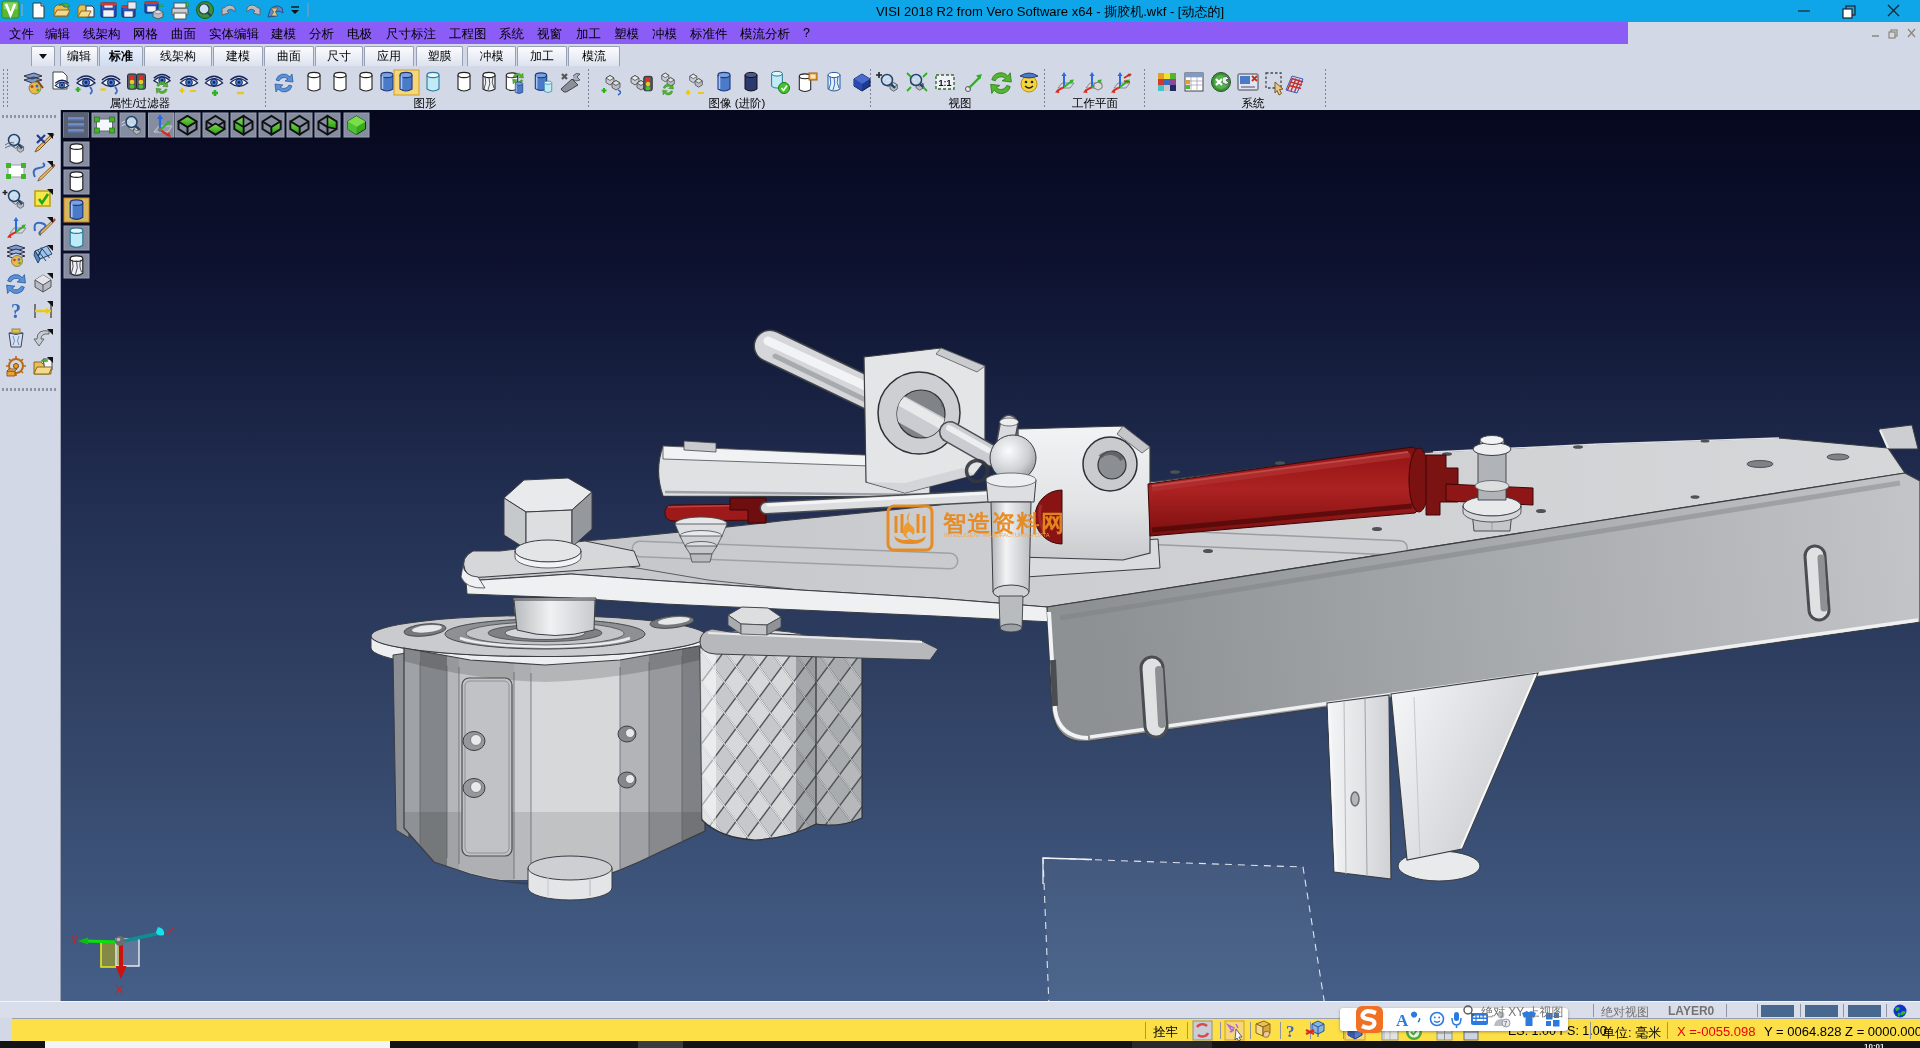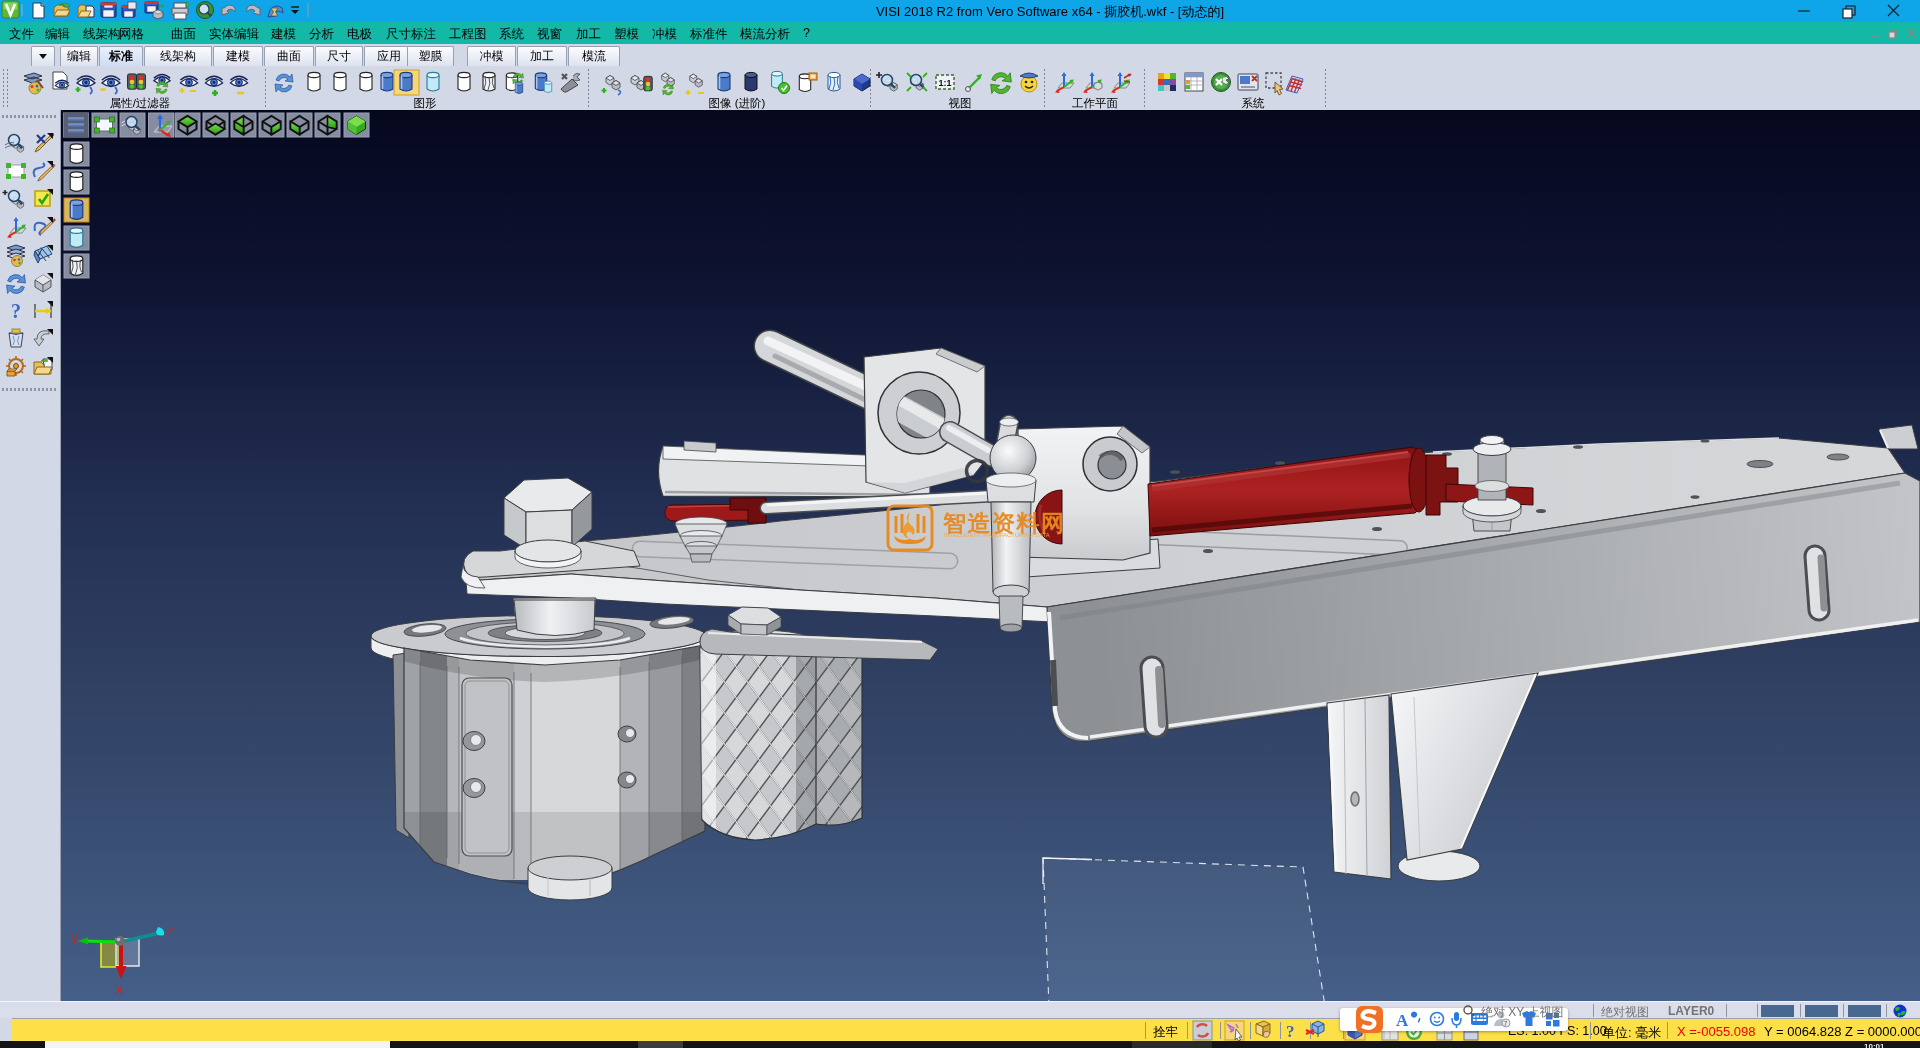"文件" #menubar { background: #14b8a6 -> #8b5cf6; width: 1920px -> 1628px }
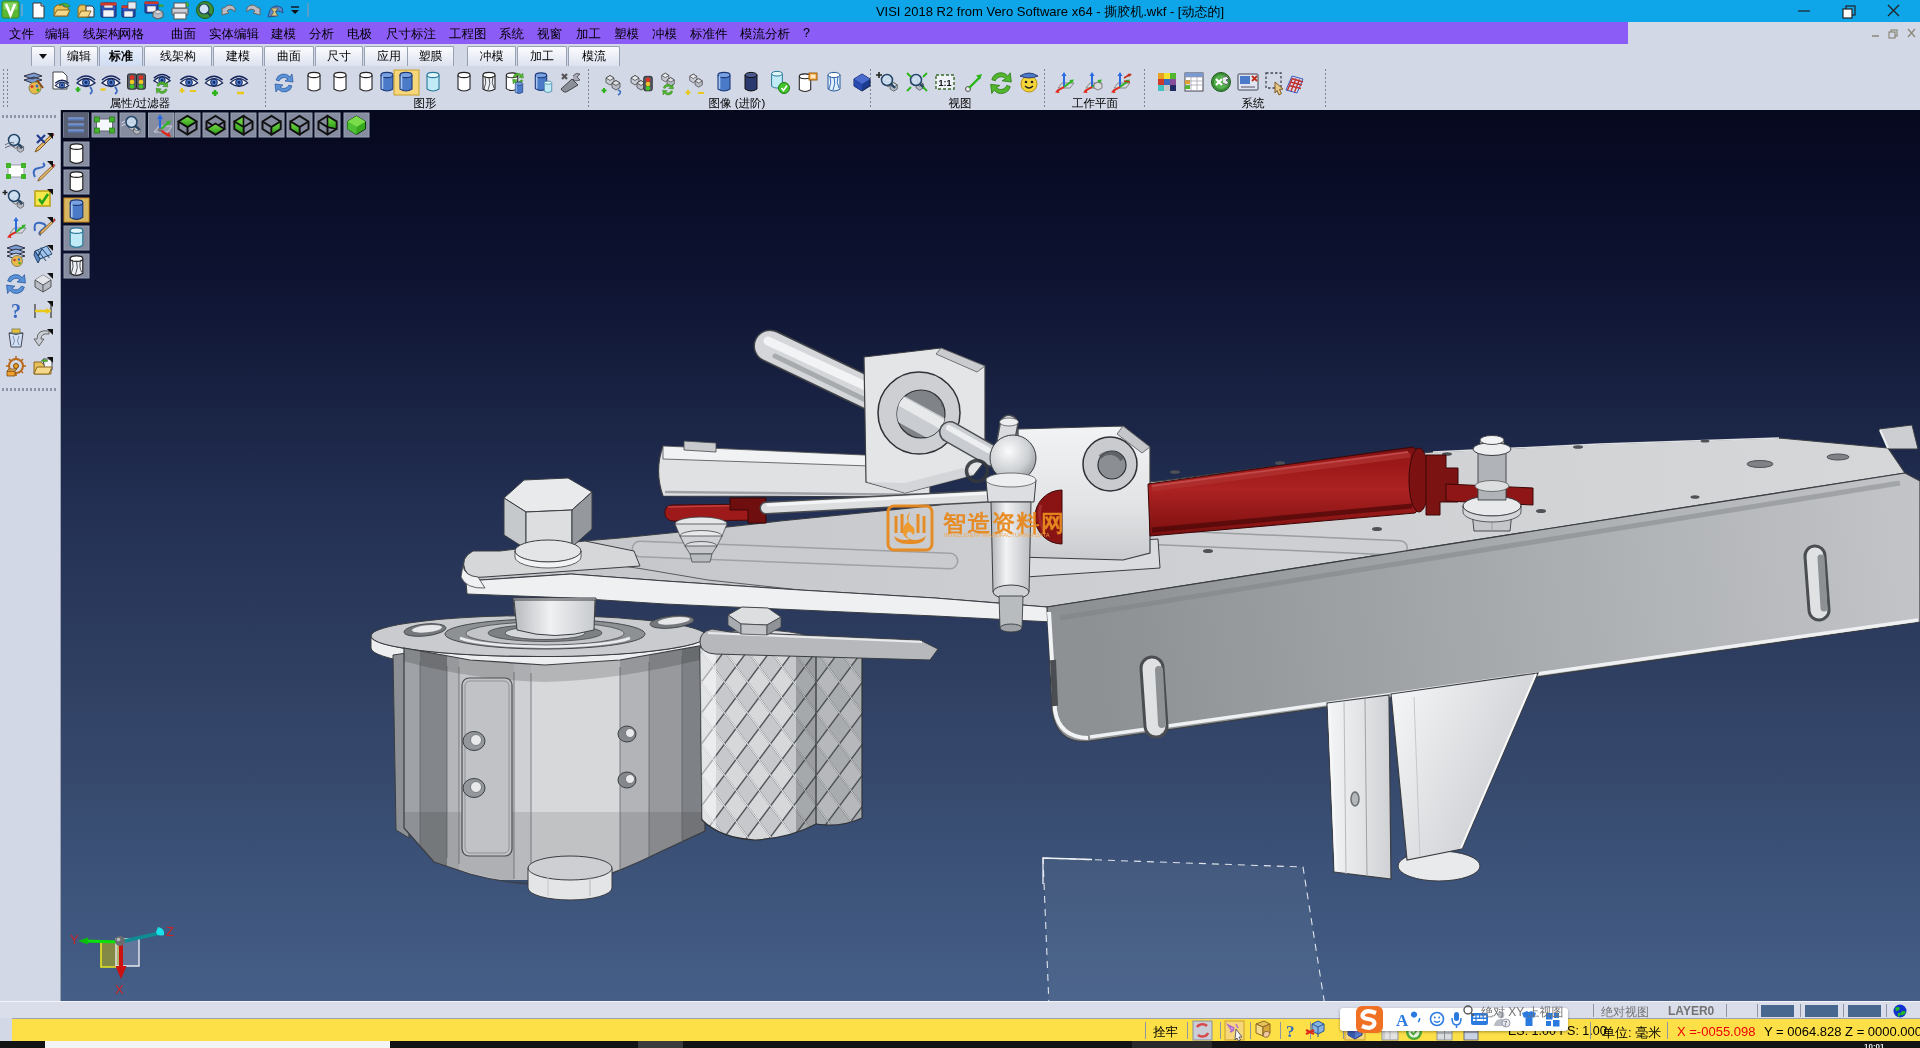"网格" span.menuitem { left: 119px -> 133px }
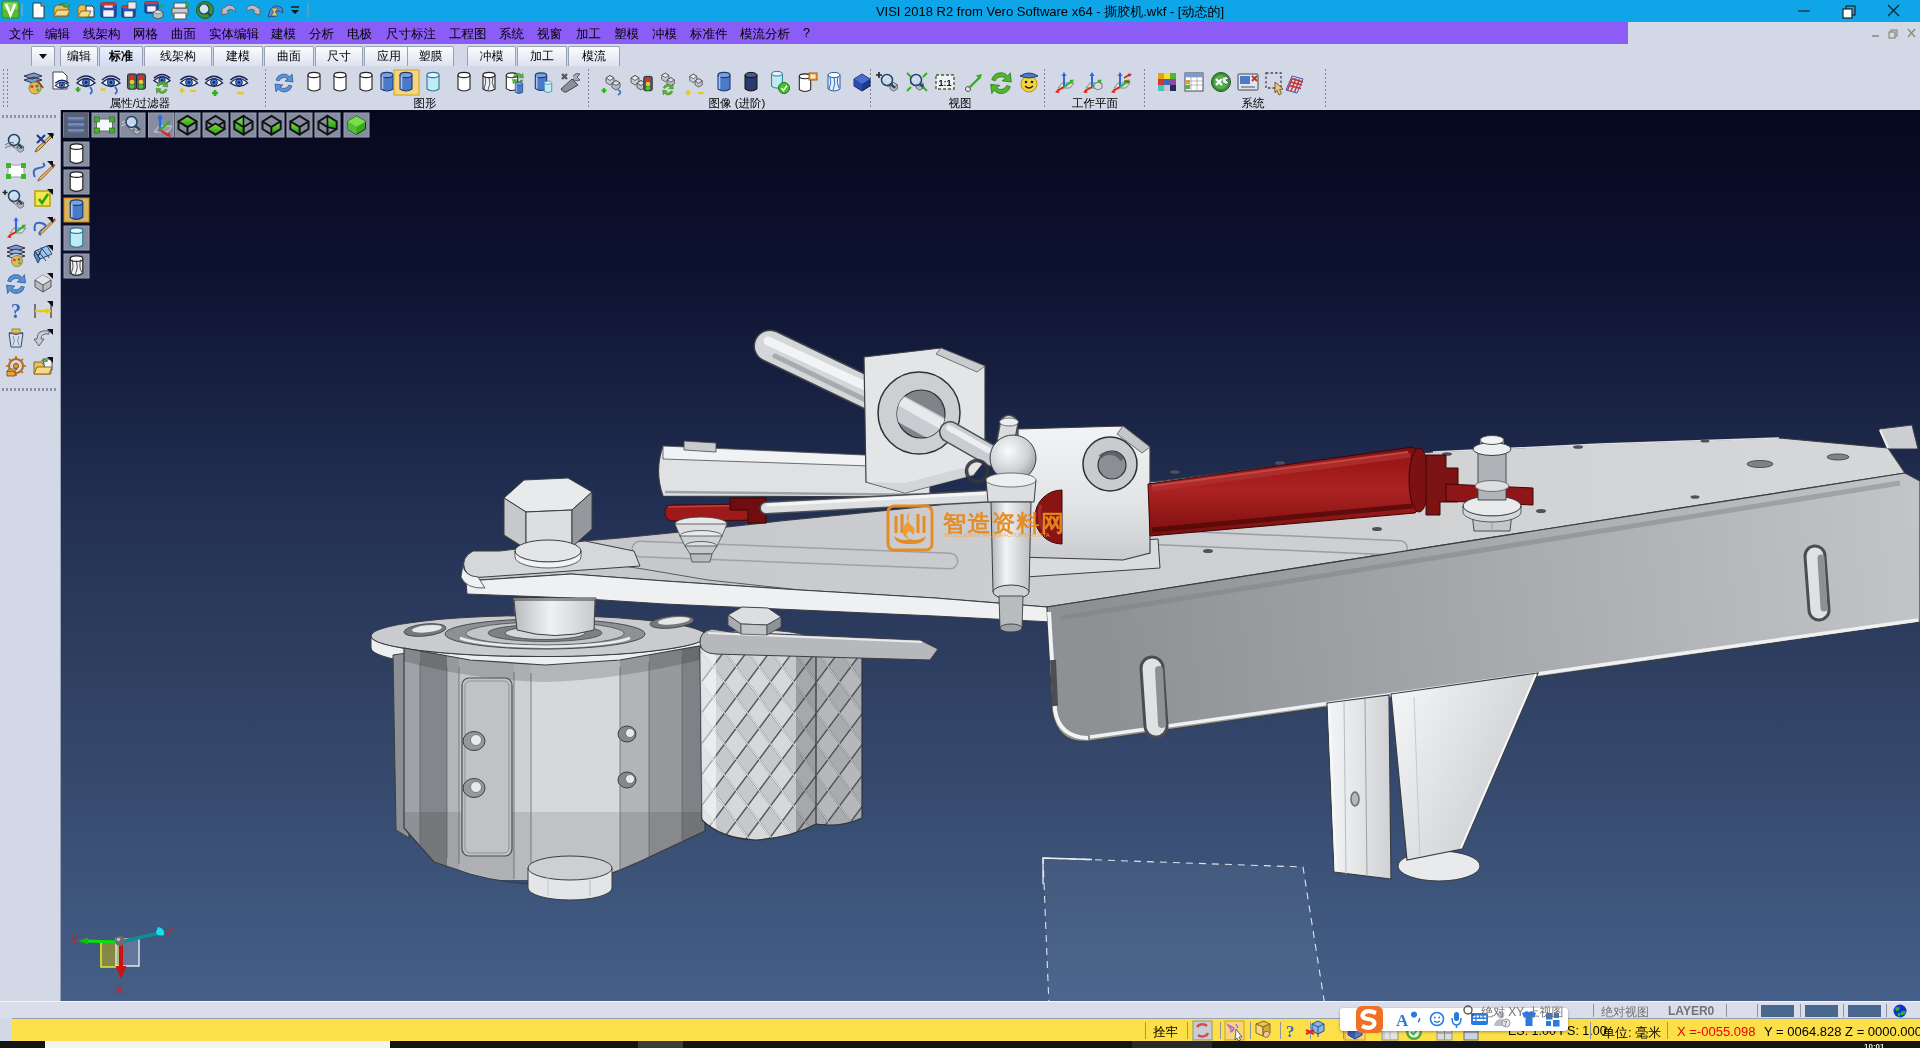"塑膜" div.tab { left: 407px -> 416px }
